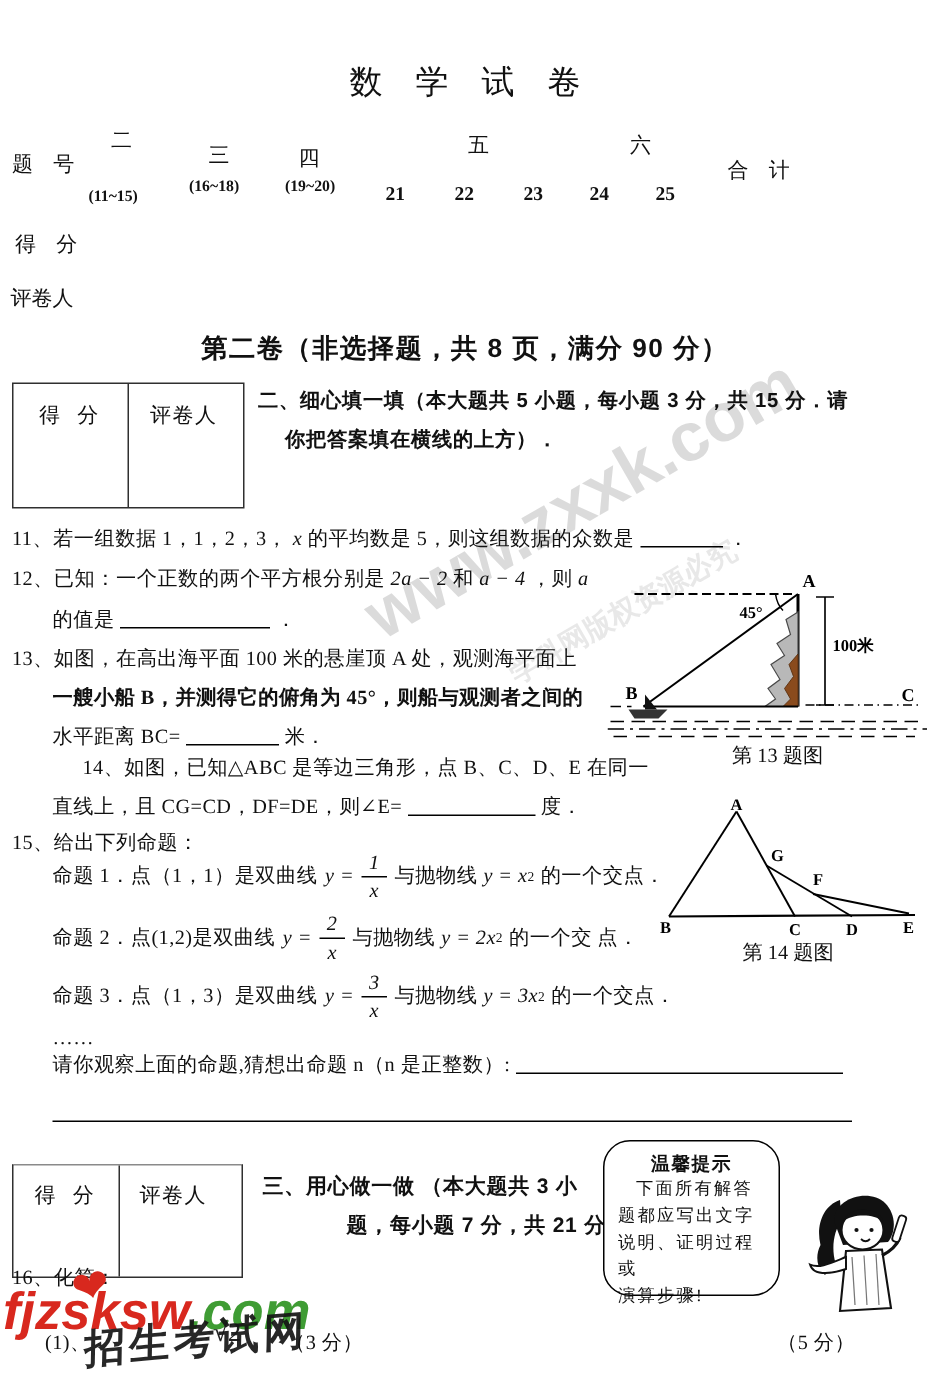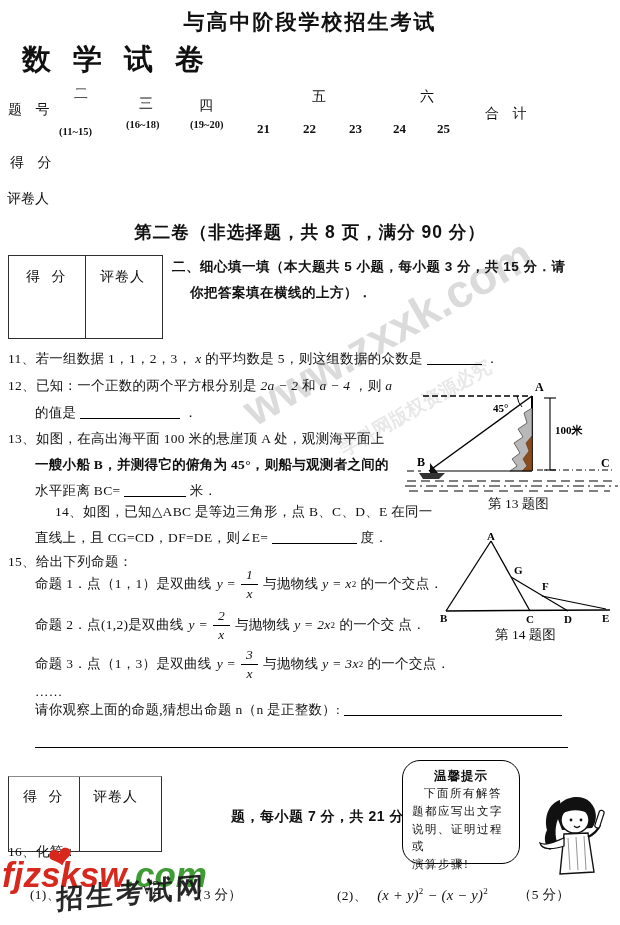"与高中阶段学校招生考试" div.abs { html: <div>与高中阶段学校招生考试</div> -> none }
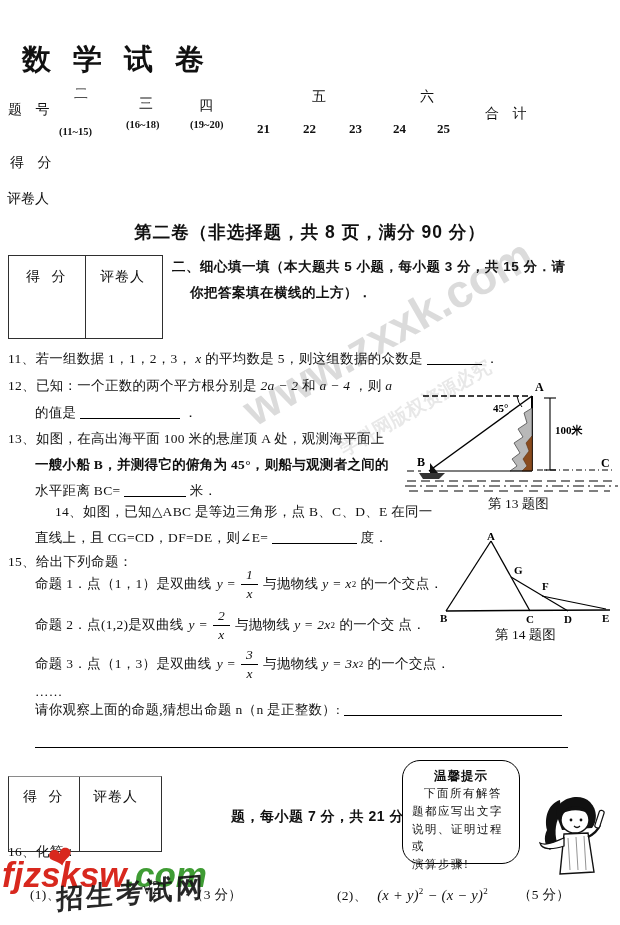"数学试卷" .title2 { font-size: 29px -> 22px; font-weight: bold -> normal; text-align: none -> center }
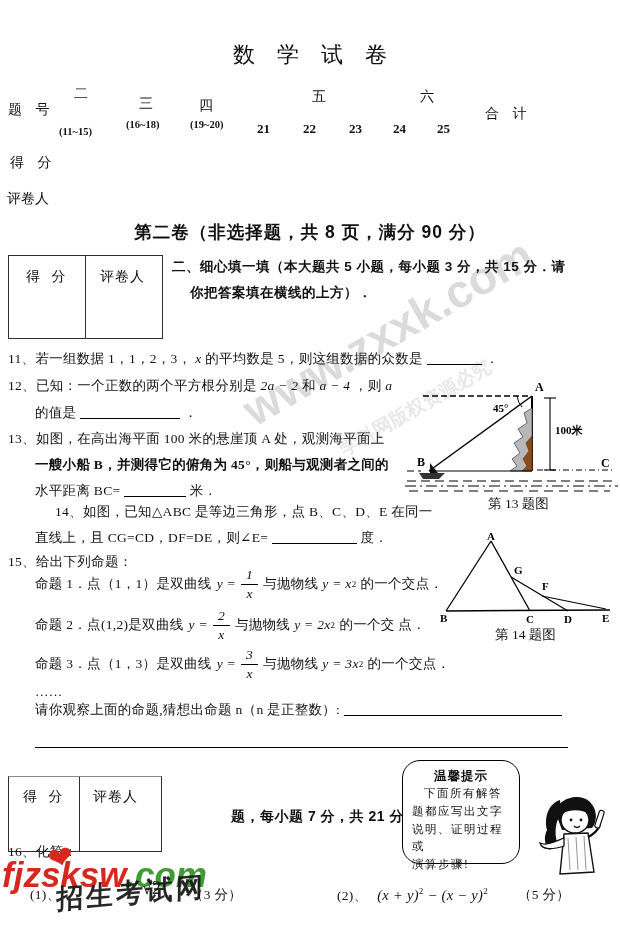"三、用心做一做 （本大题共 3 小" div.abs { html: none -> <div>三、用心做一做 （本大题共 3 小</div> }
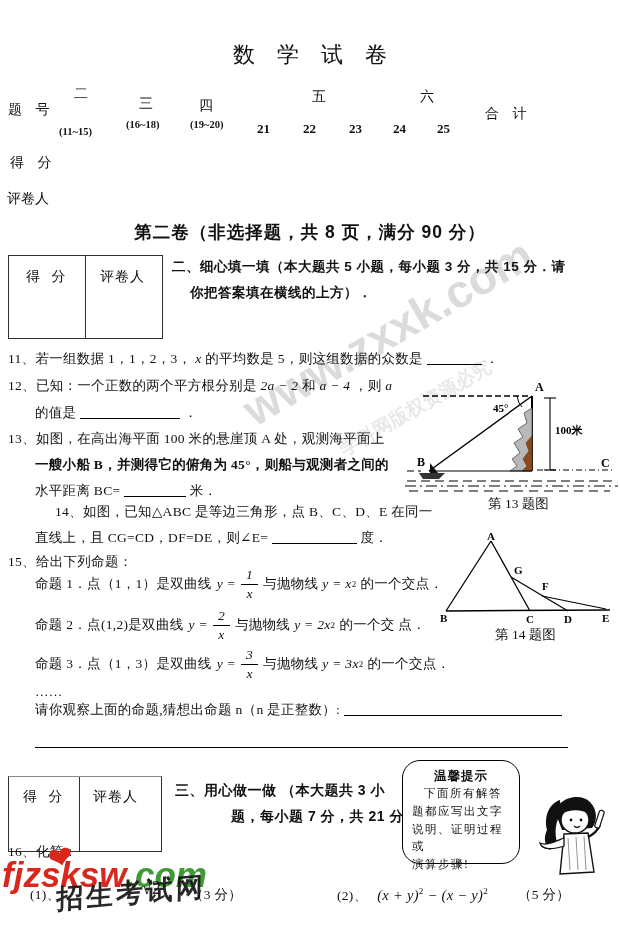"(2)、 (x + y)2 −" div.abs { html: <div> <span>(2)、</span> <i>(x + y)</i><span>2</span><i> − (x − y)</i><span>2</span> </div> -> none }
